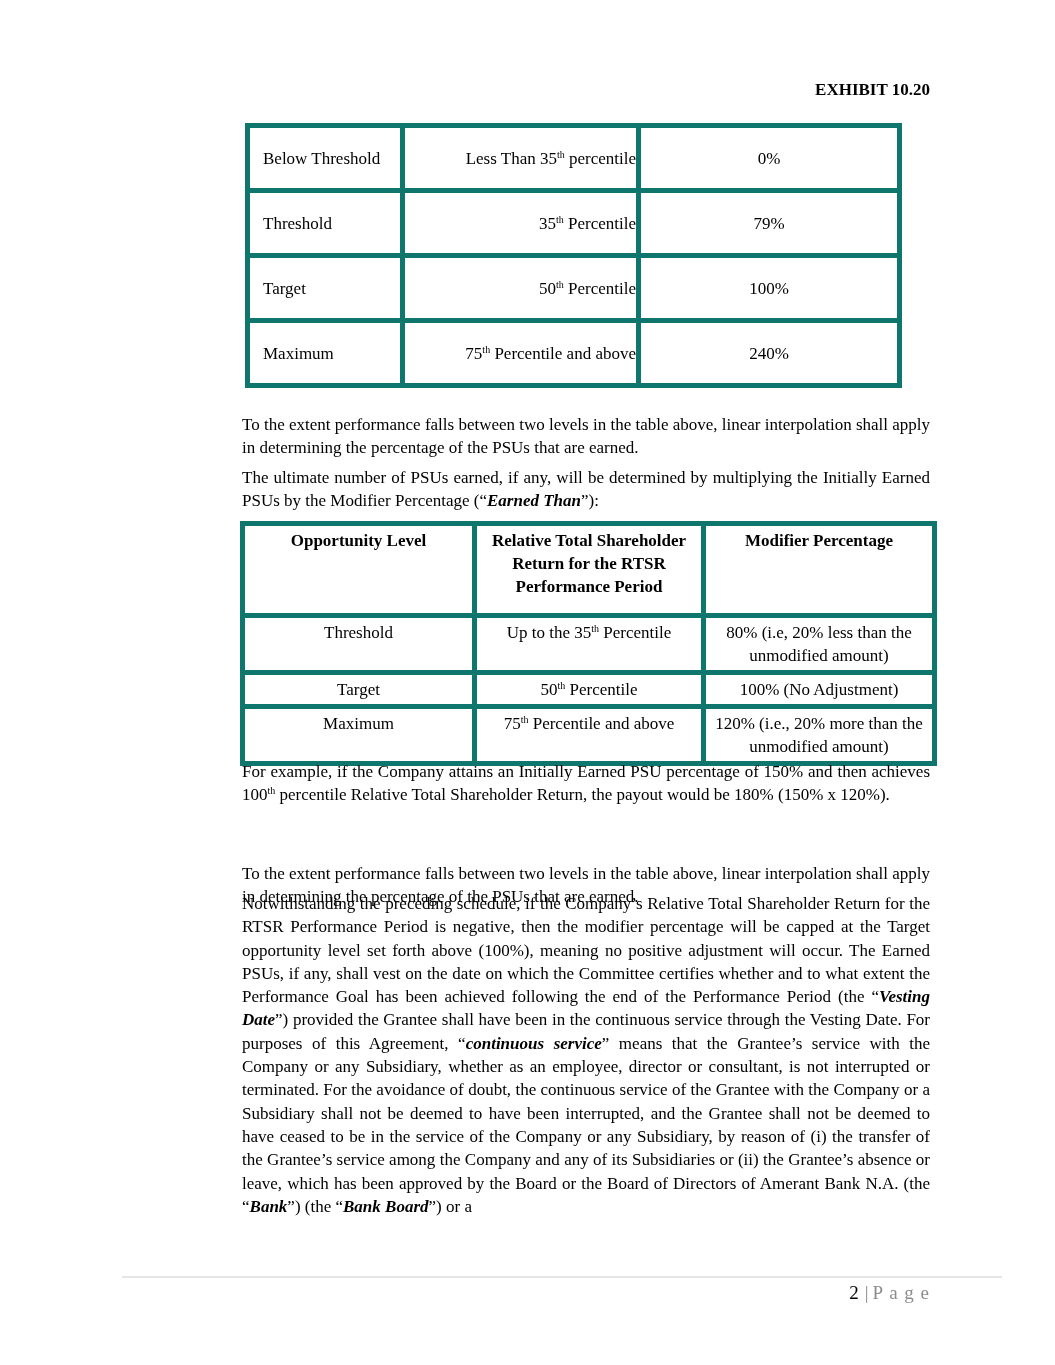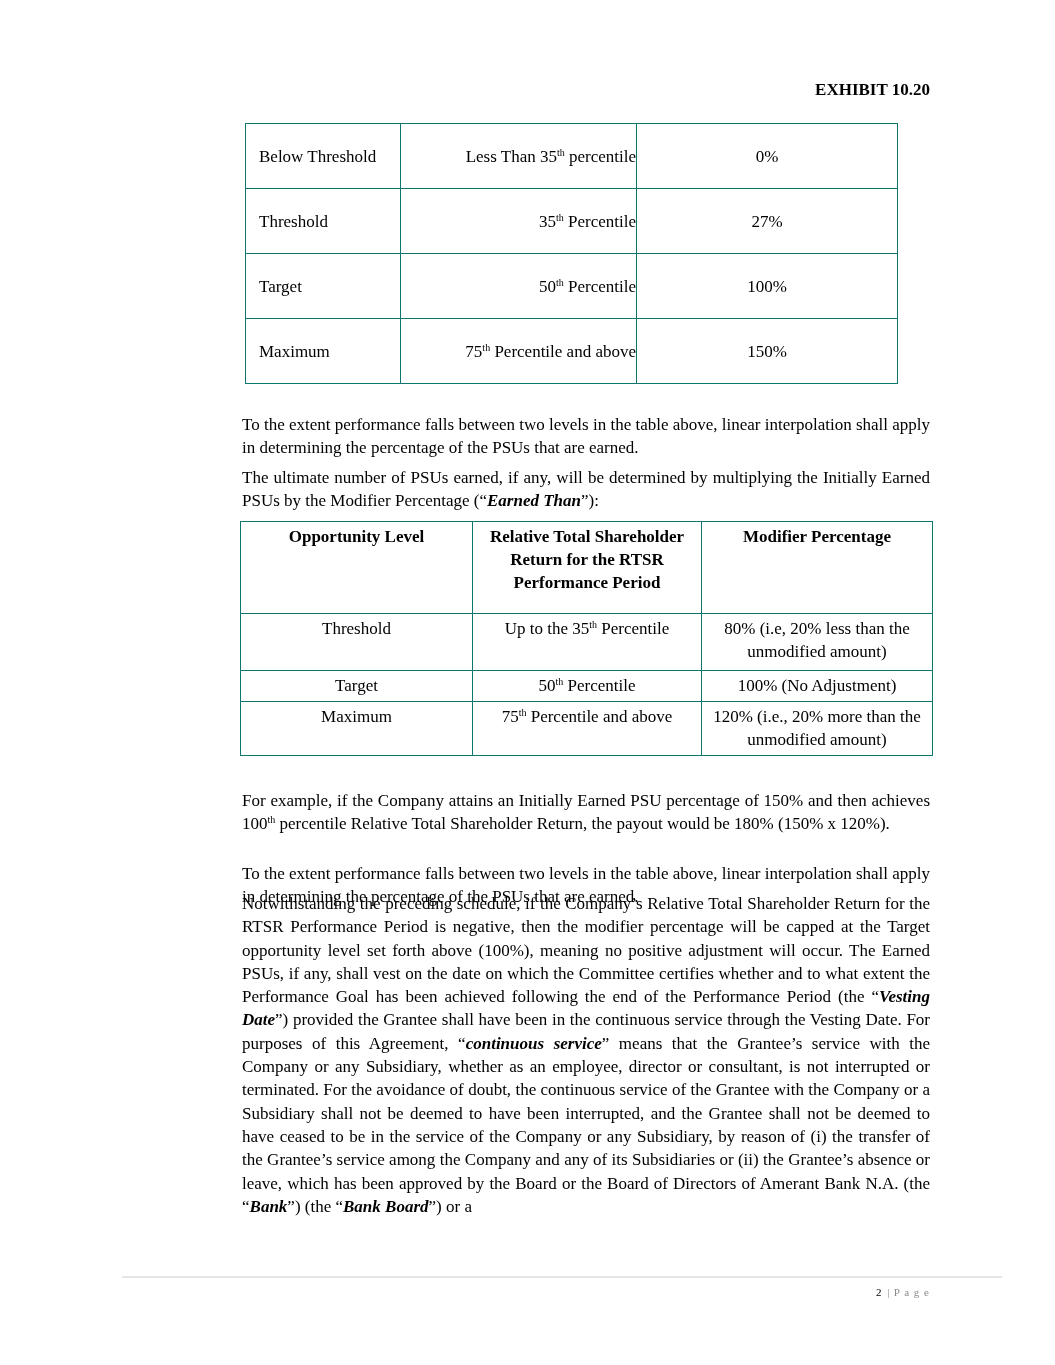"Below Threshold" td, th { border: 1px solid #0f766e -> 5px solid #0f766e }
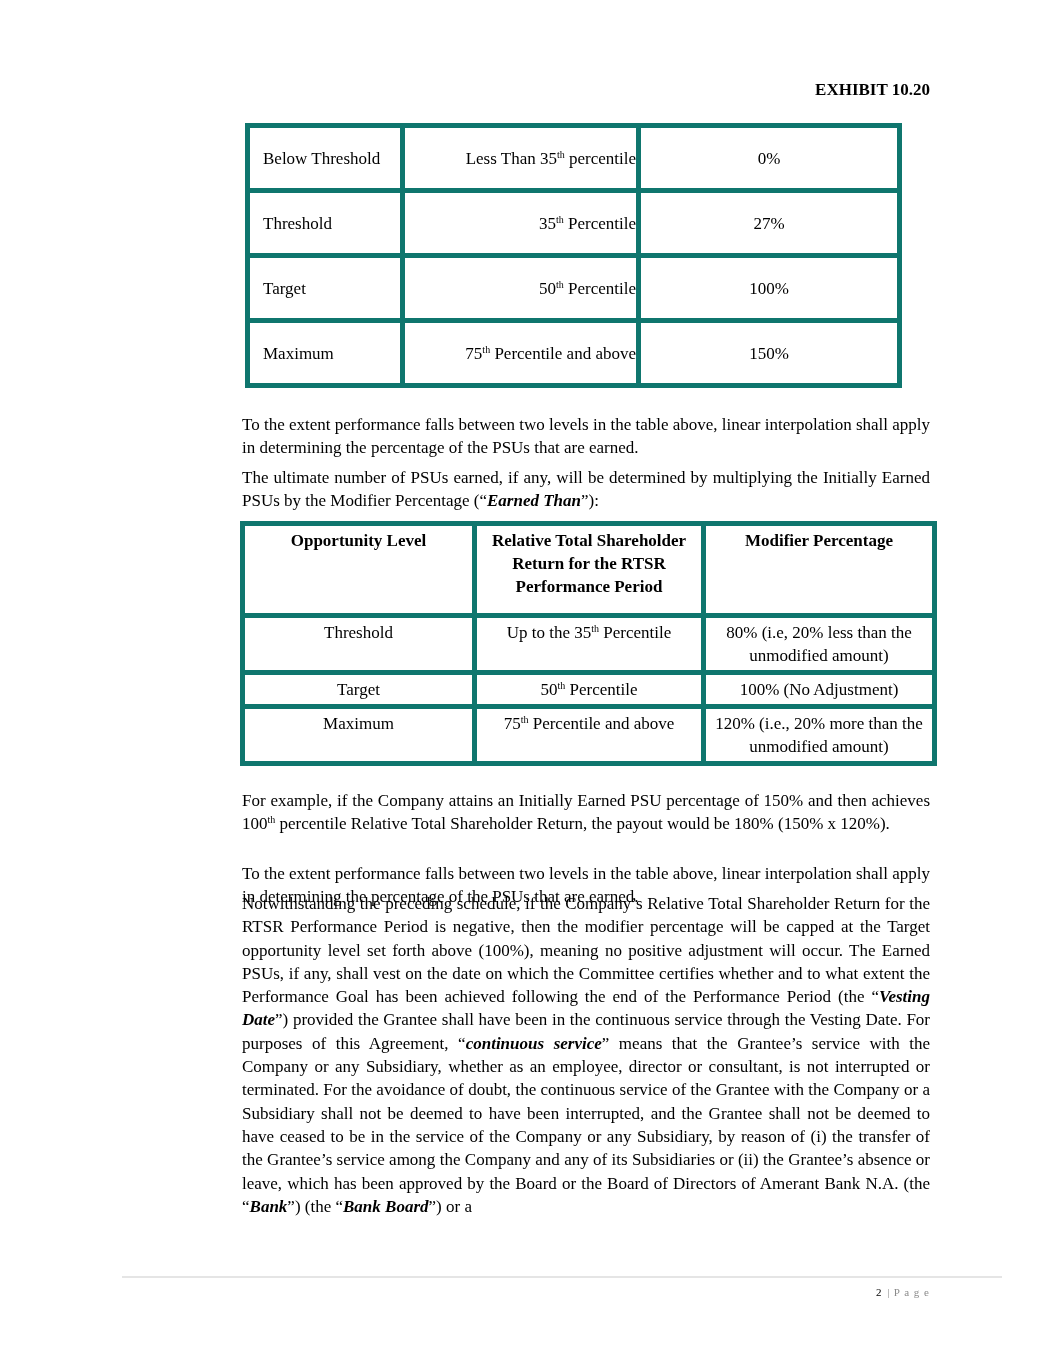"27%" td.c3 { text: 27% -> 79% }
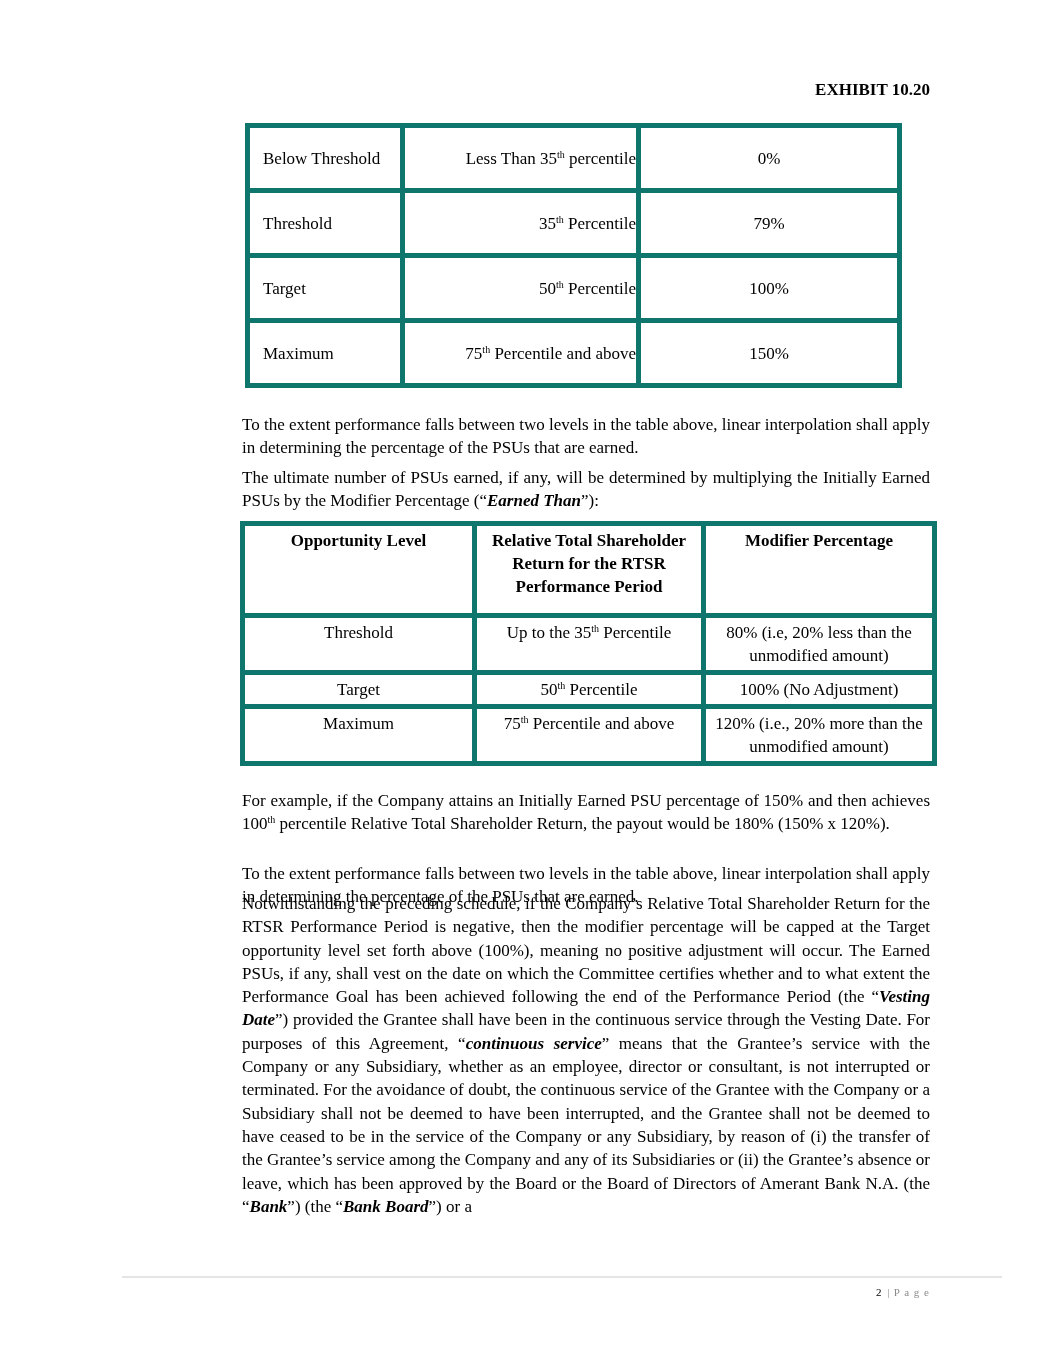"150%" td.c3 { text: 150% -> 240% }
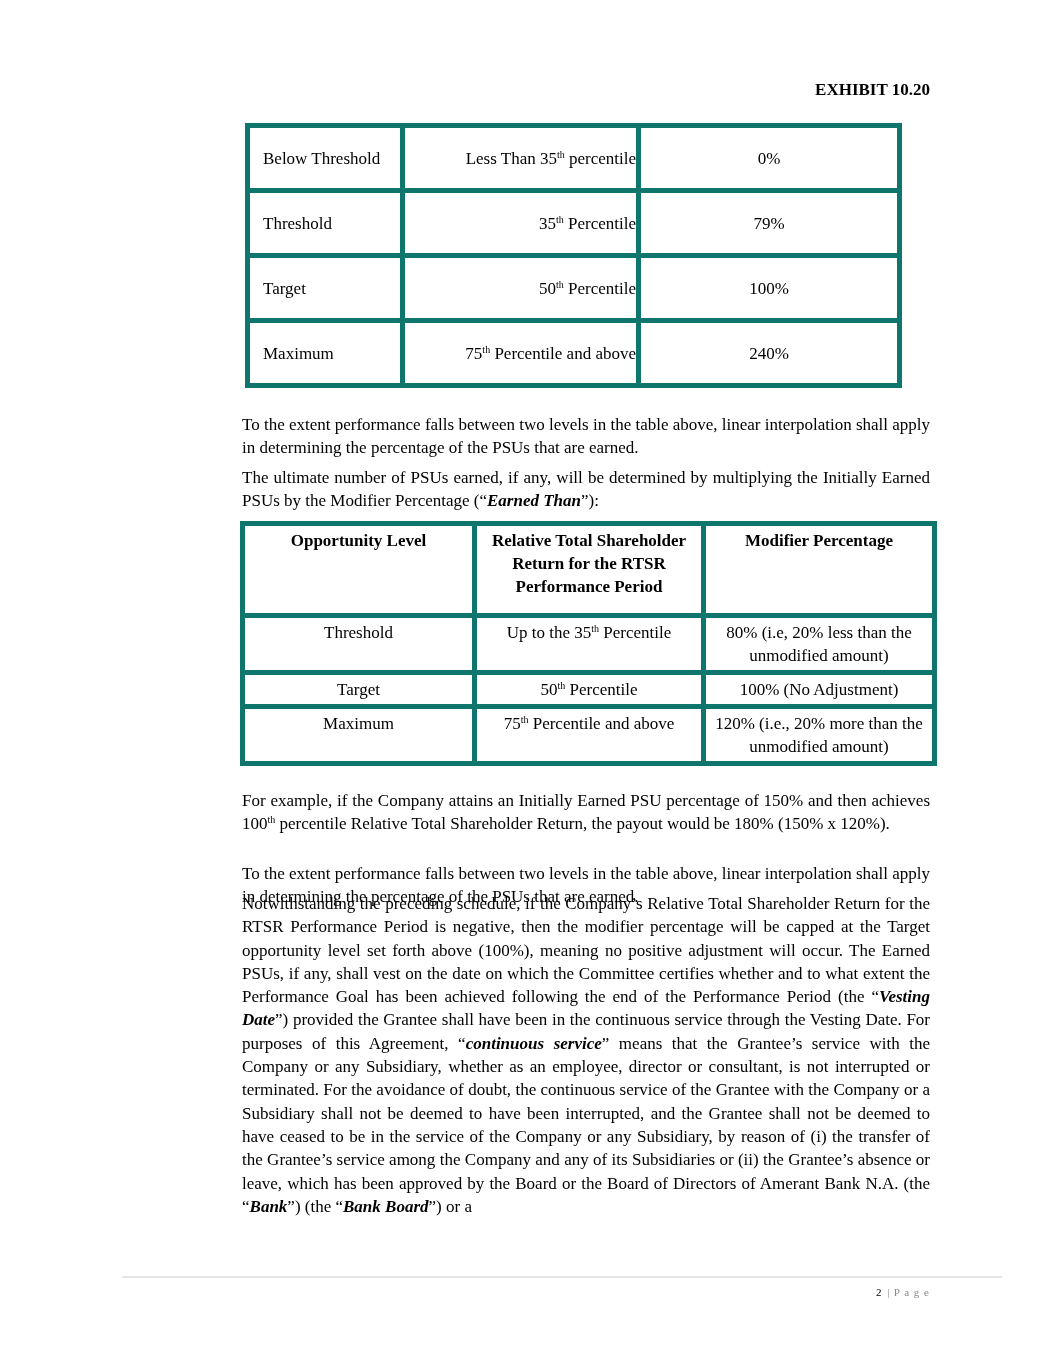"For example, if the Company" .p3 { top: 789px -> 760px }
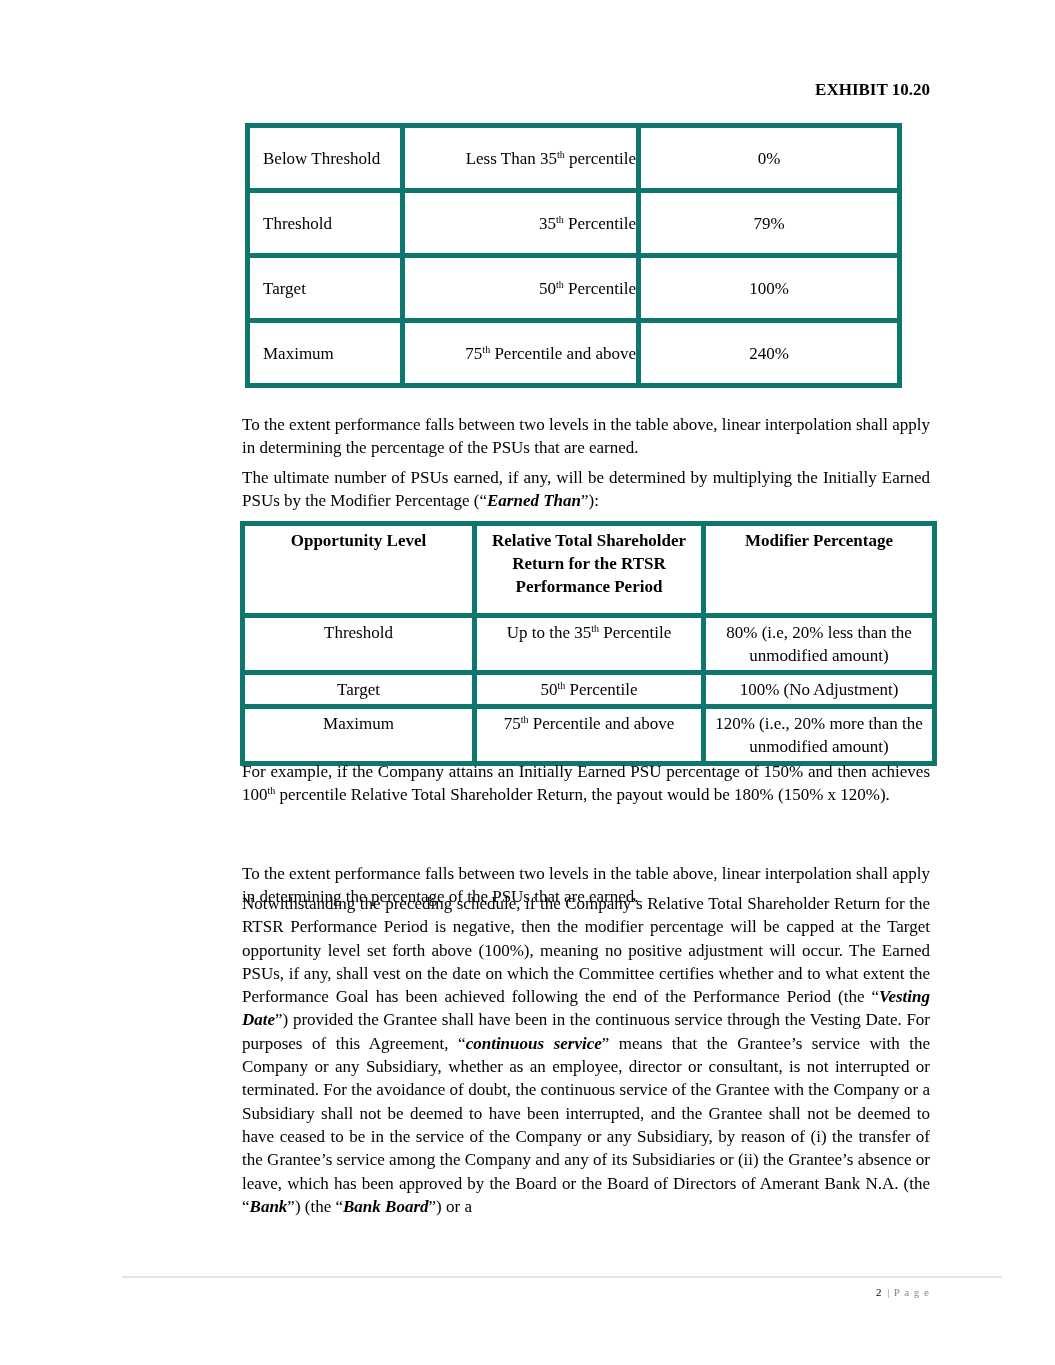"2 | P a g" .footer { font-size: 11px -> 19px }
